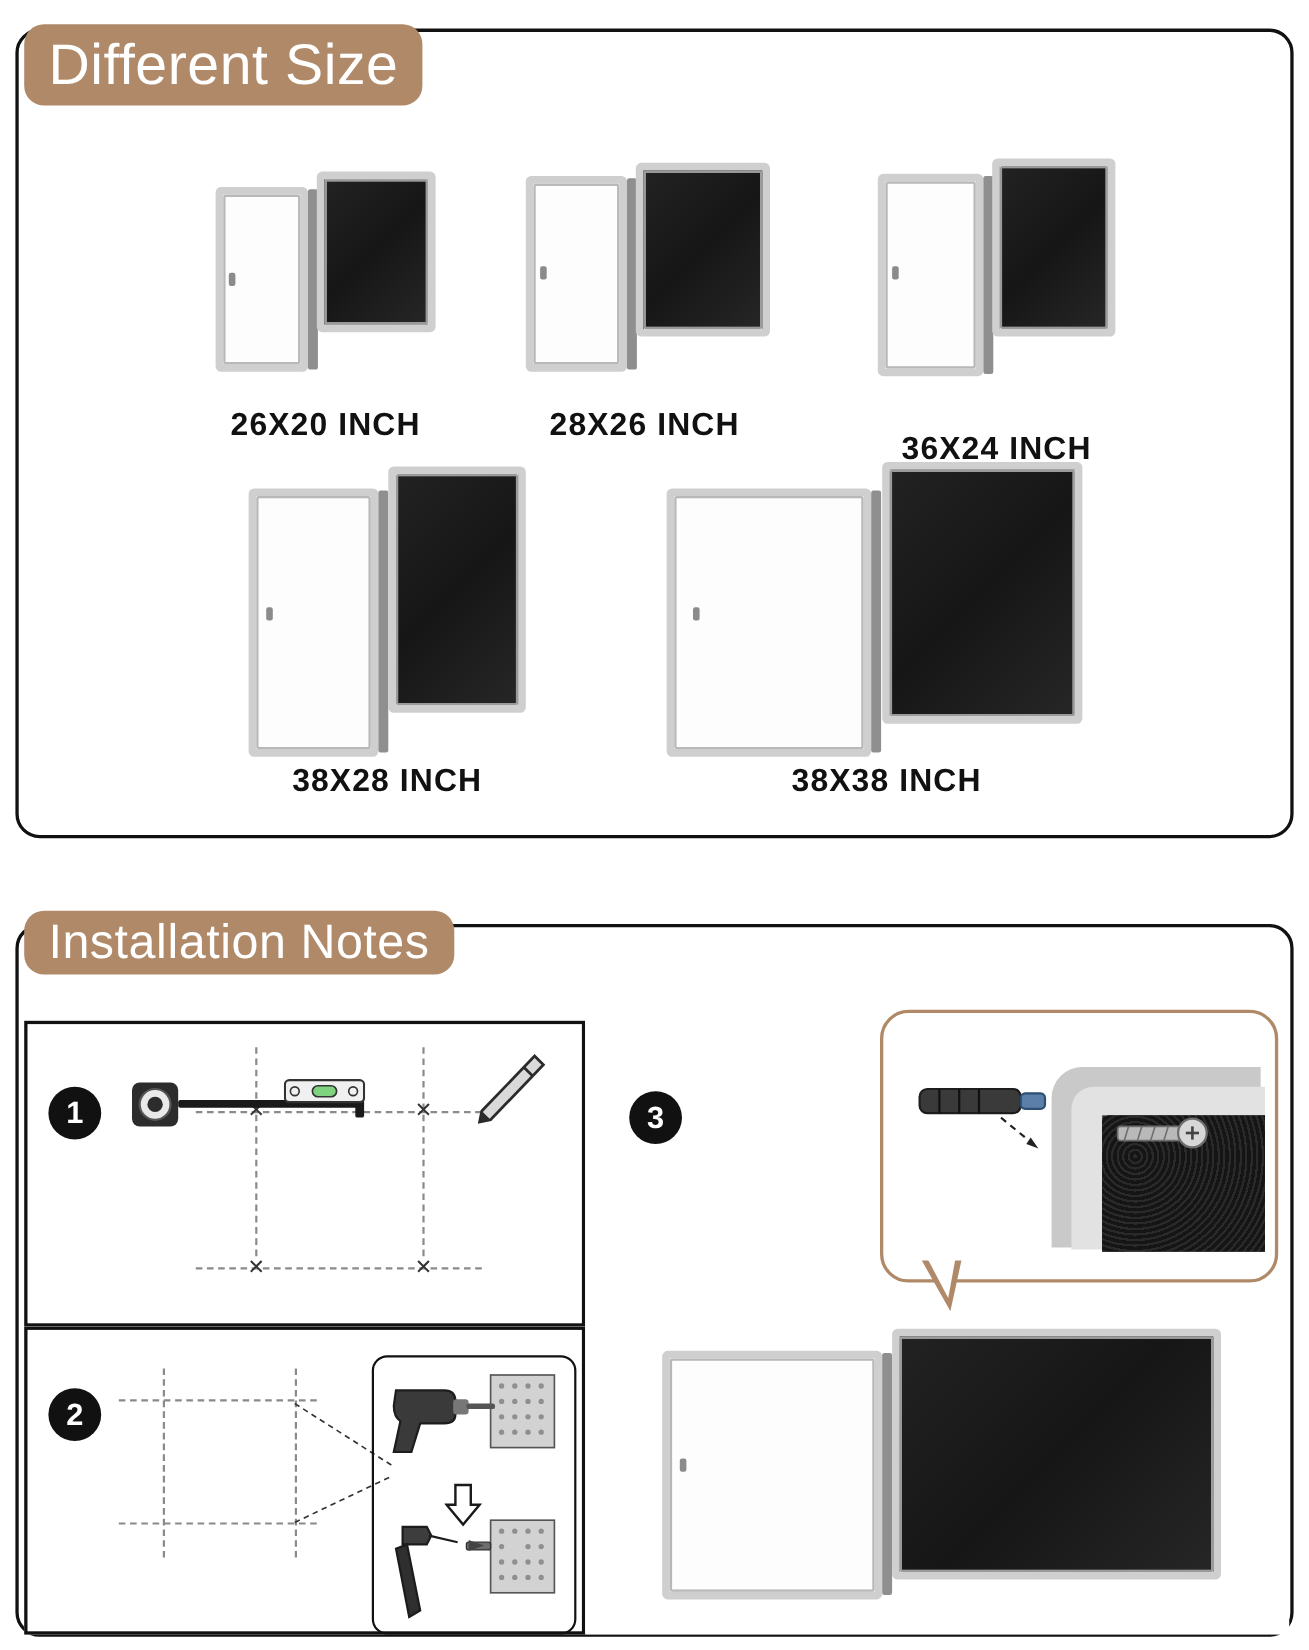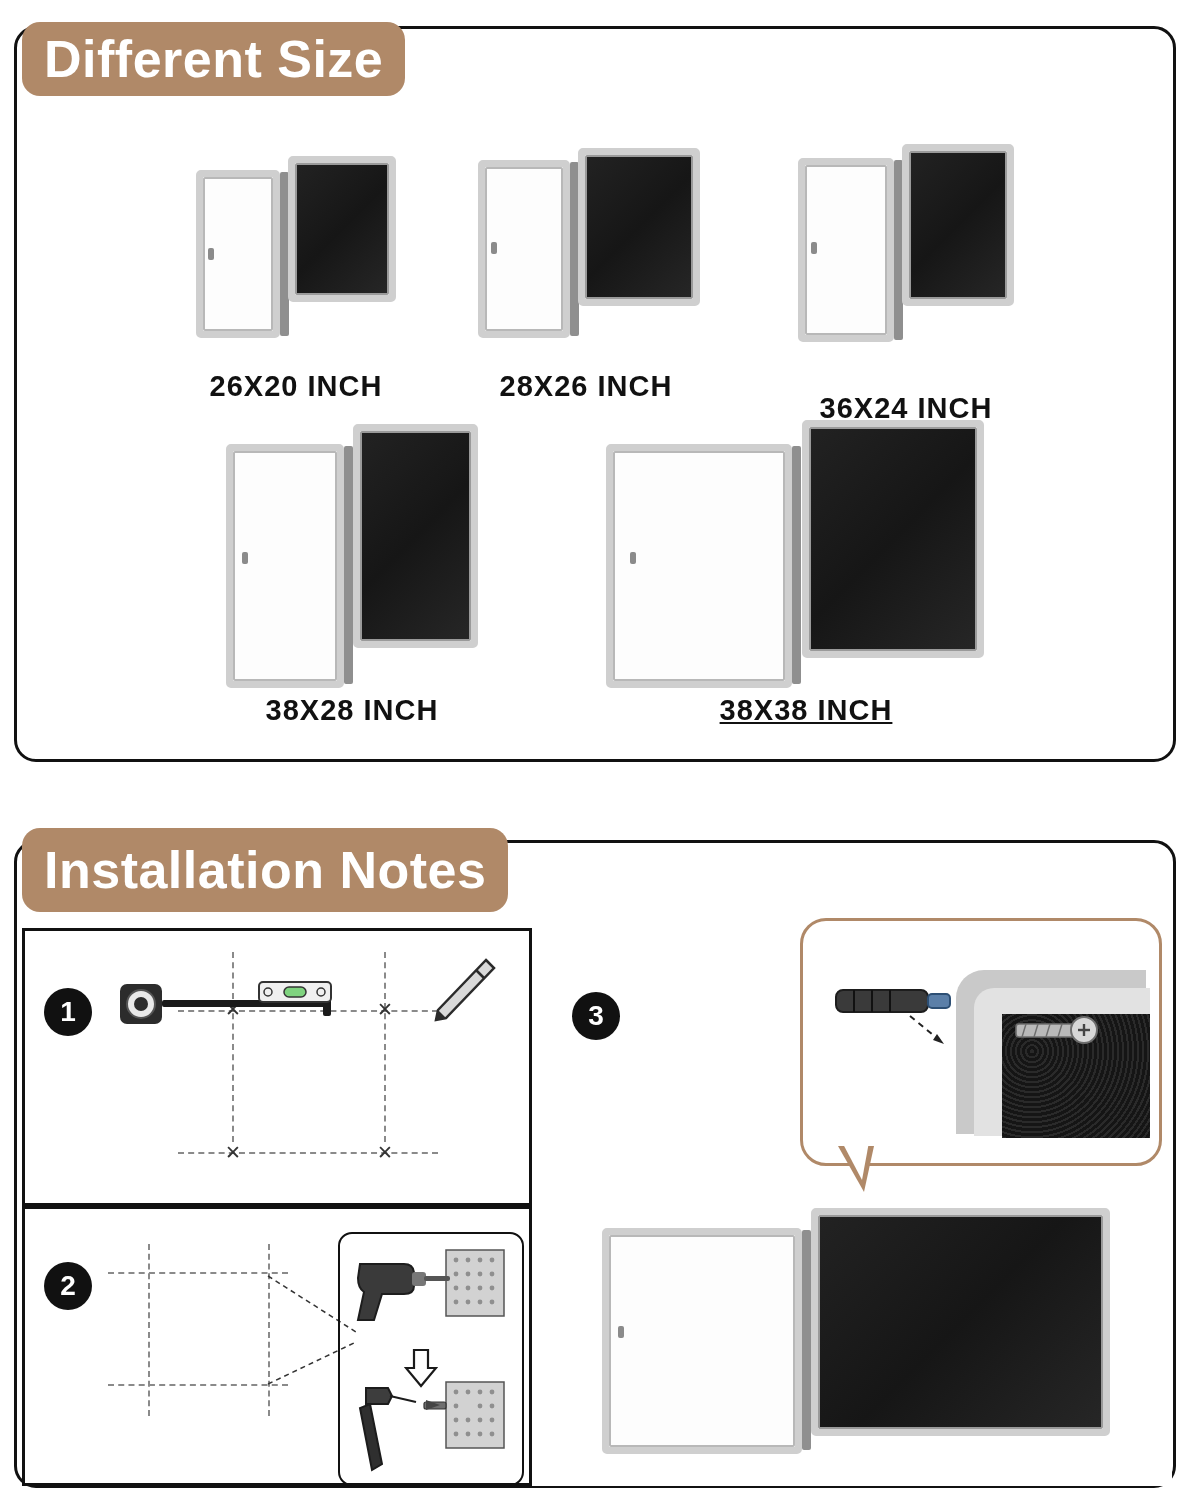"Different Size" .pill { font-weight: bold -> normal }
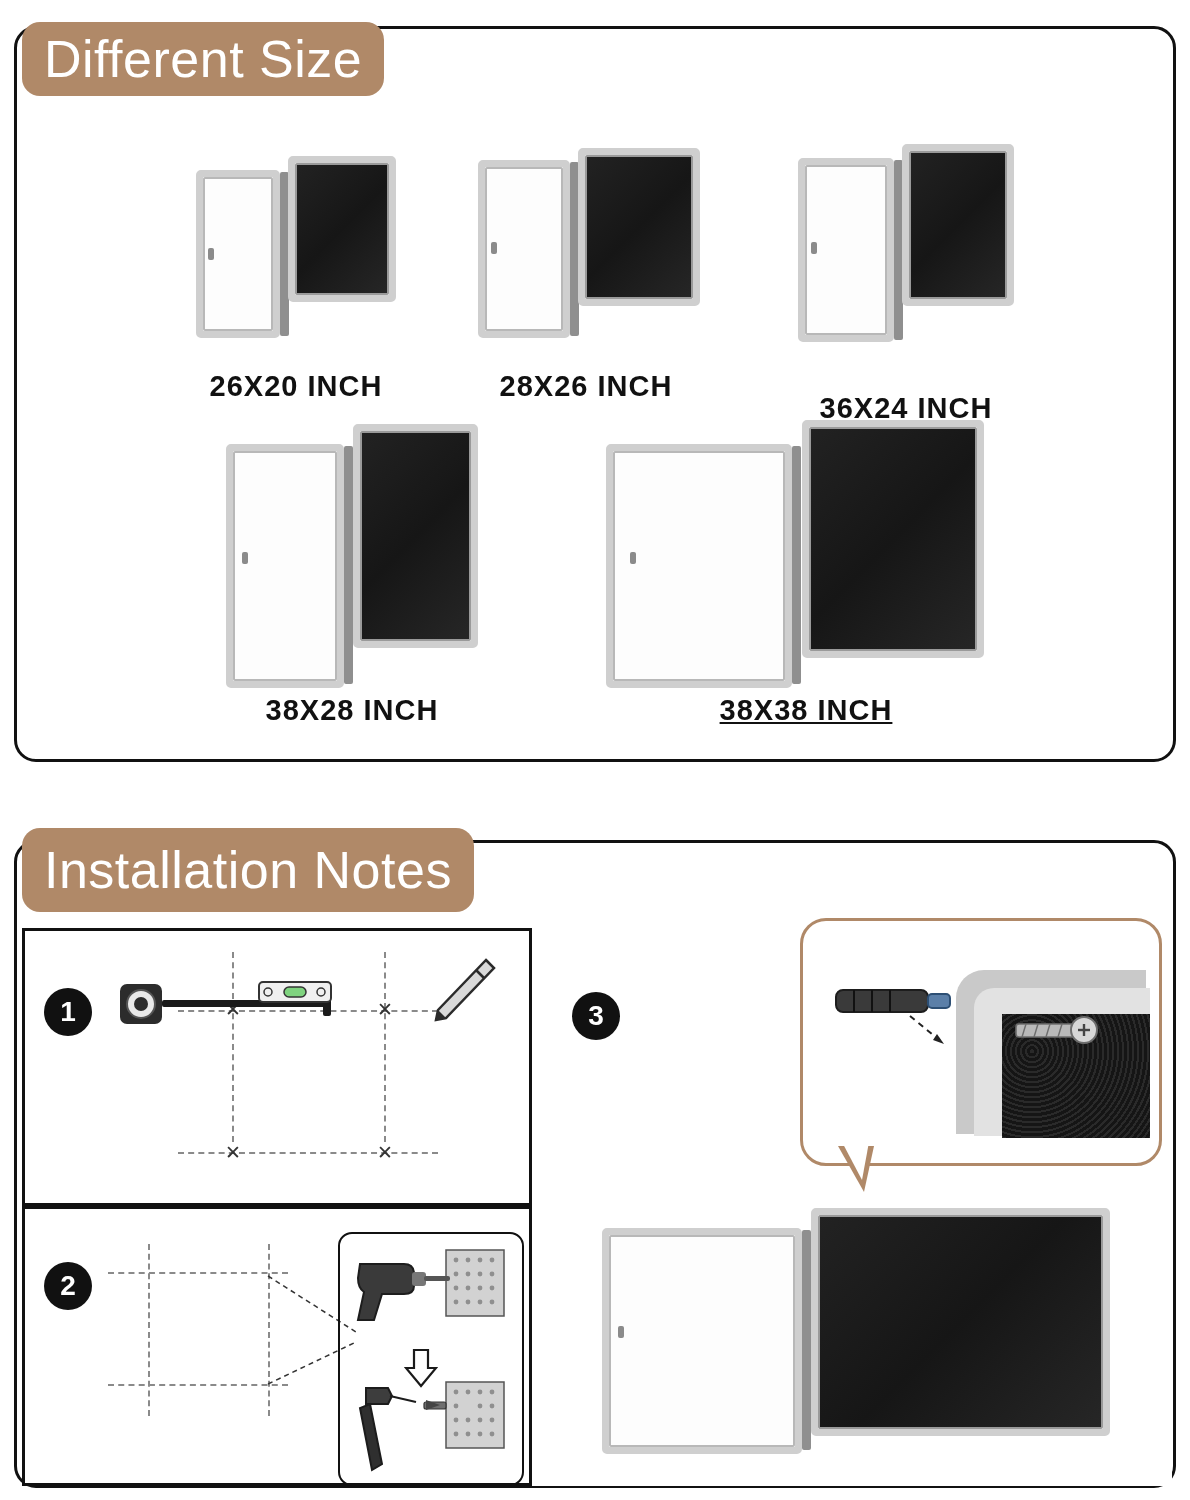"38X38 INCH" div.size-label { text-decoration: underline -> none }
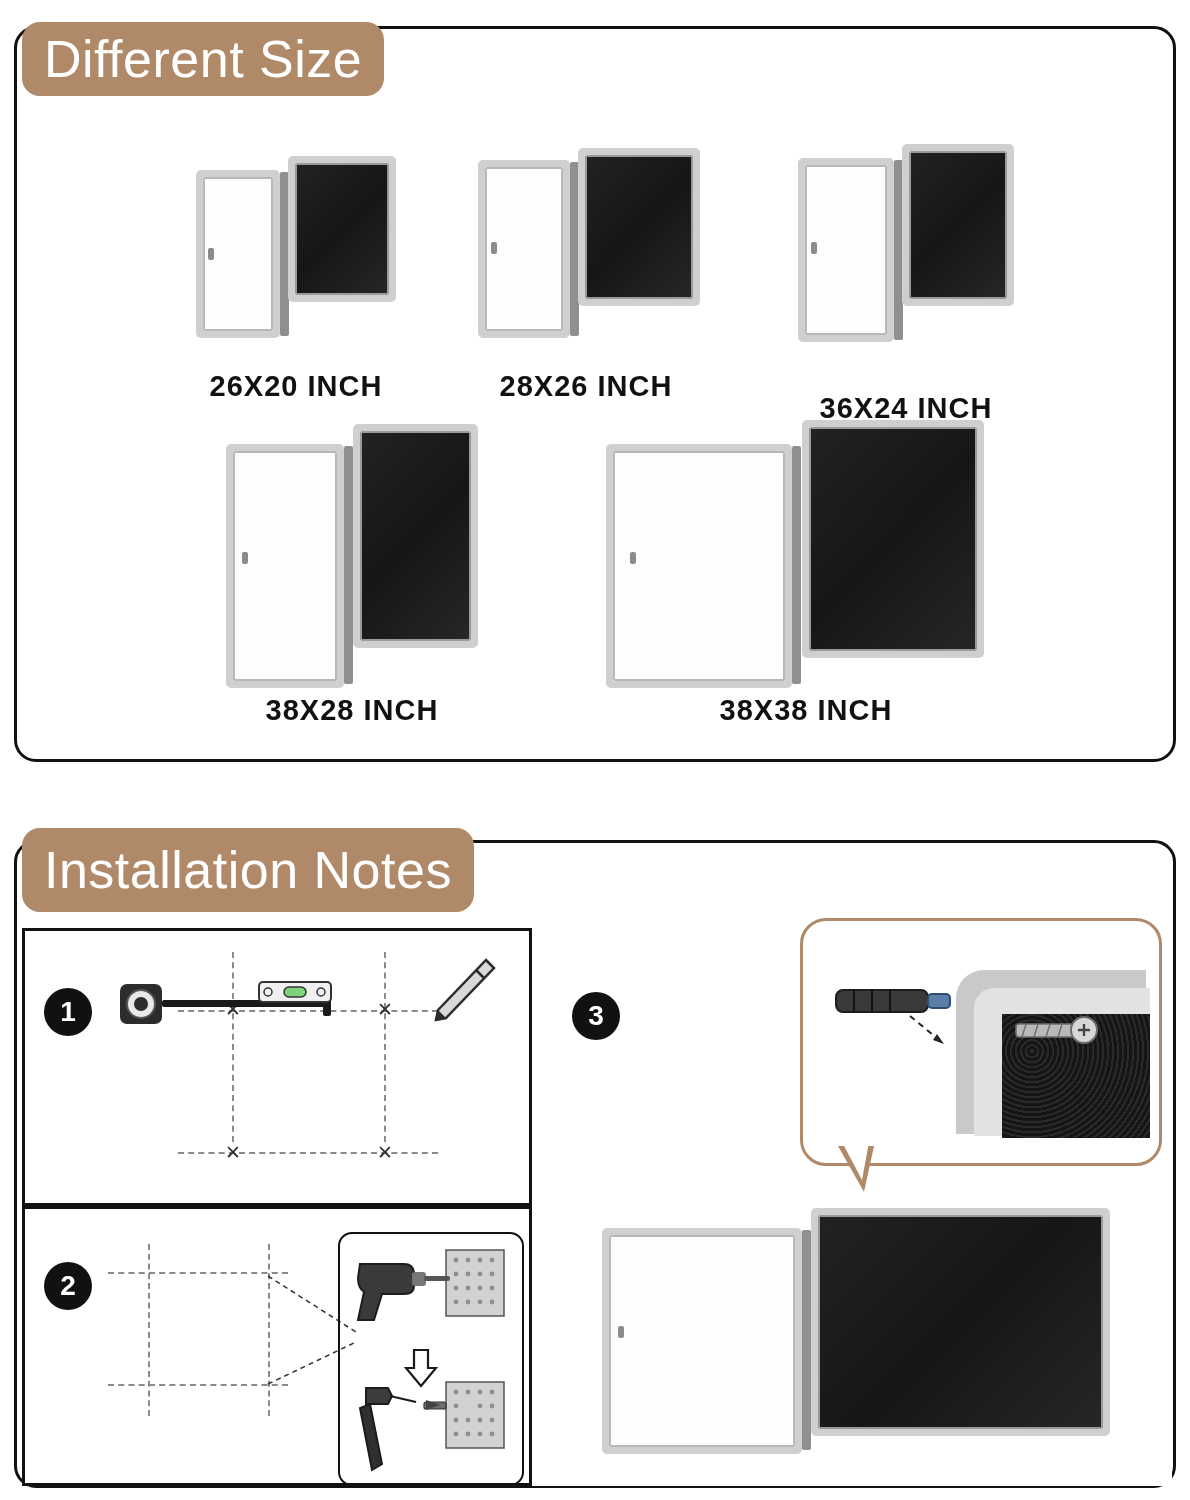"Installation Notes" #pill-install { font-size: 52px -> 44px; height: 84px -> 58px }
